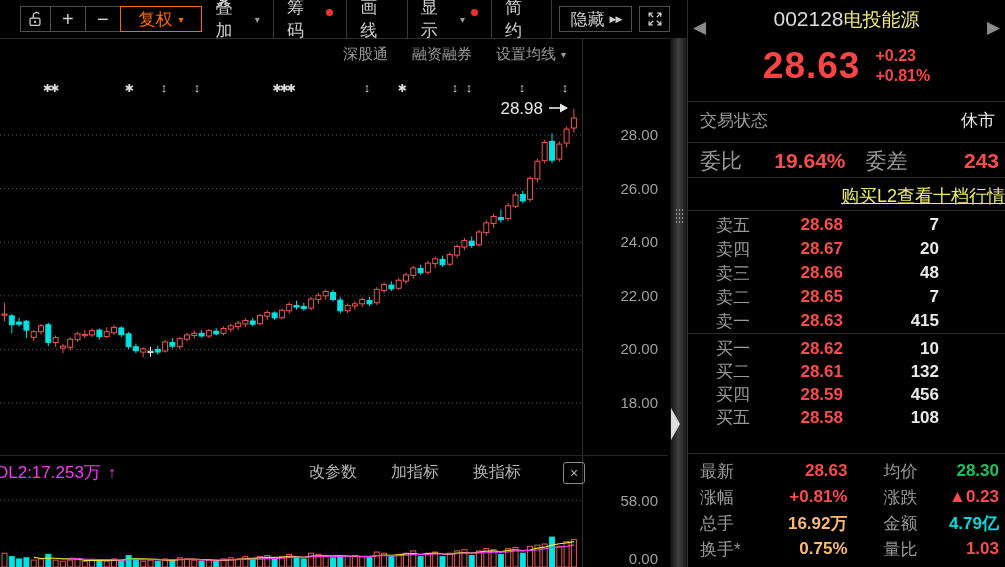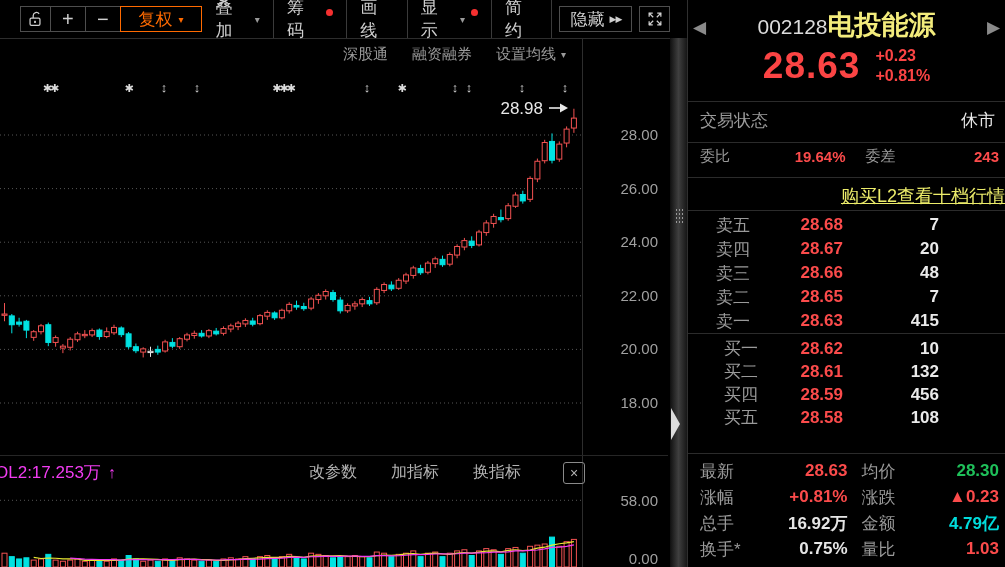"电投能源" .p-name { font-size: 27px -> 19px; font-weight: bold -> normal }
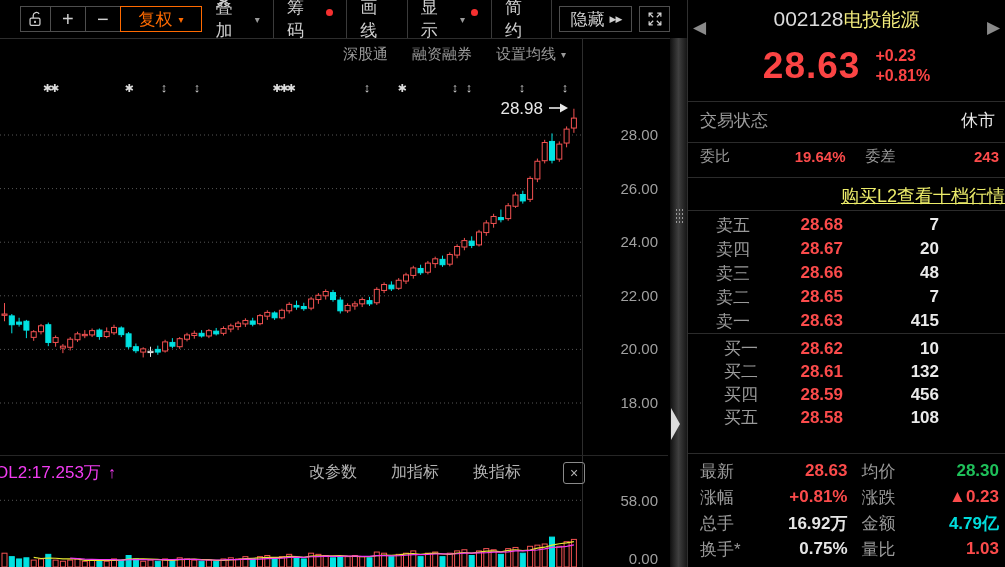"委比" .weibi-row { font-size: 15px -> 21px }
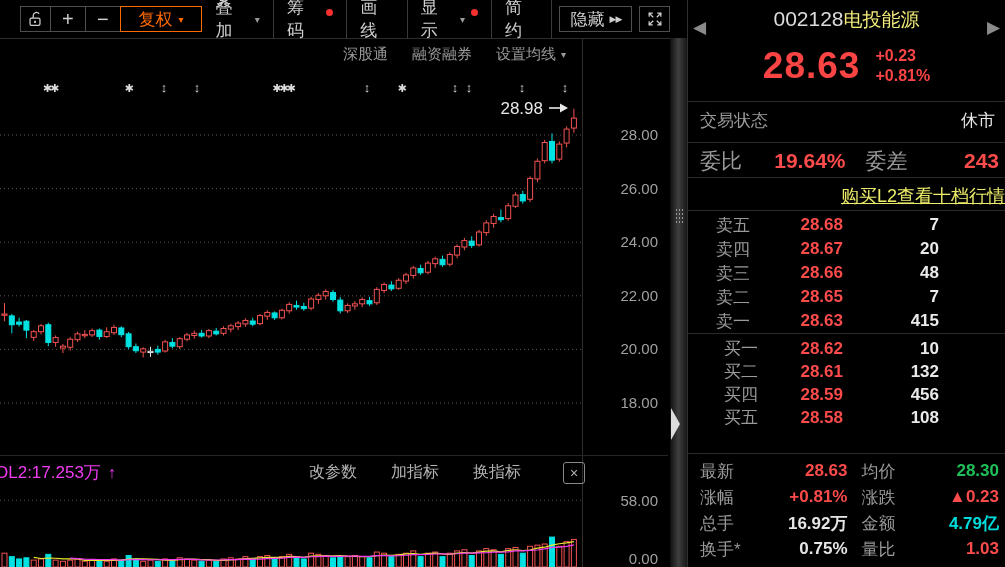"买一" .bids { left: 8px -> 0 }
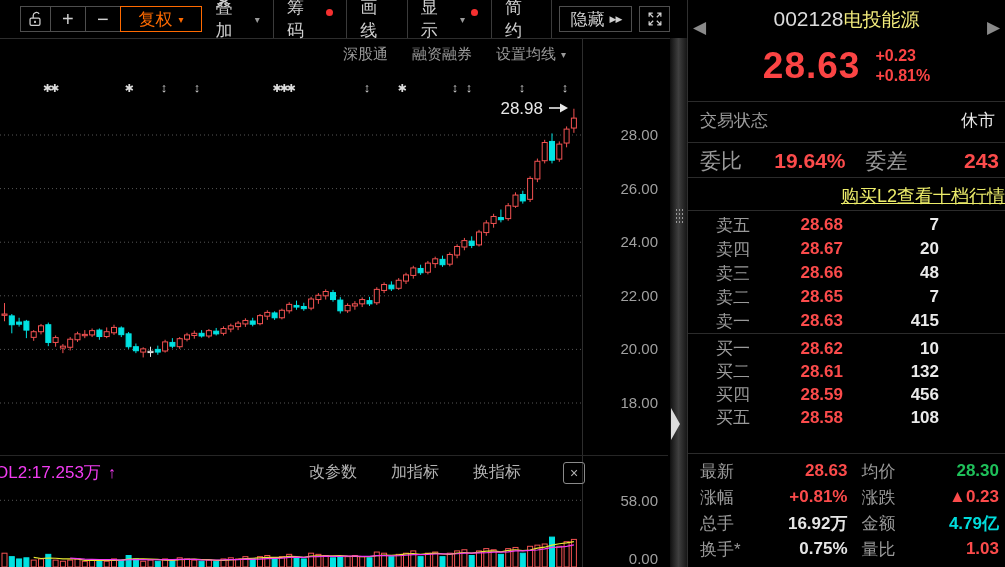"均价" .s-lbl2 { text-align: none -> right }
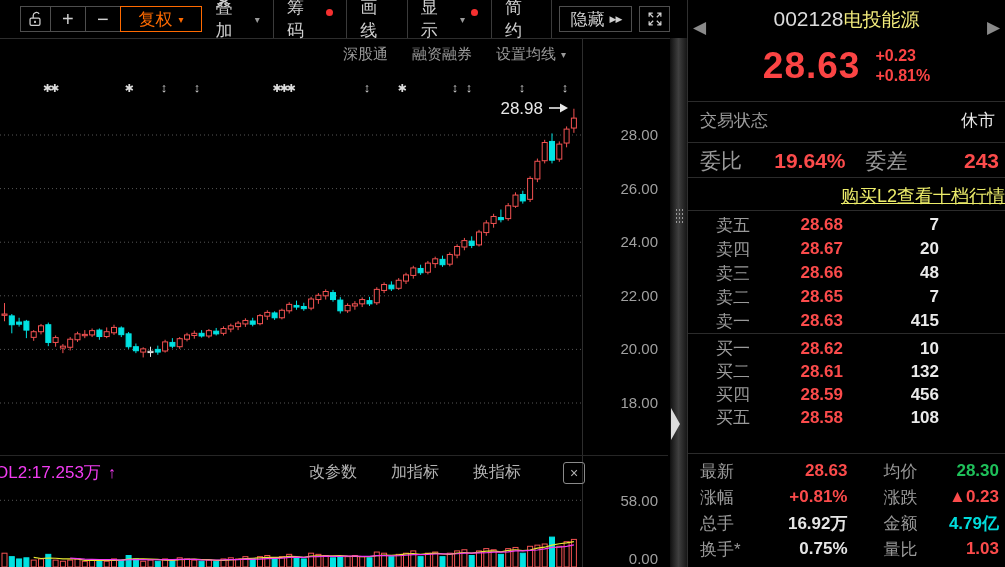"16.92万" .c-white { color: #e5e5e5 -> #fdba74 }
